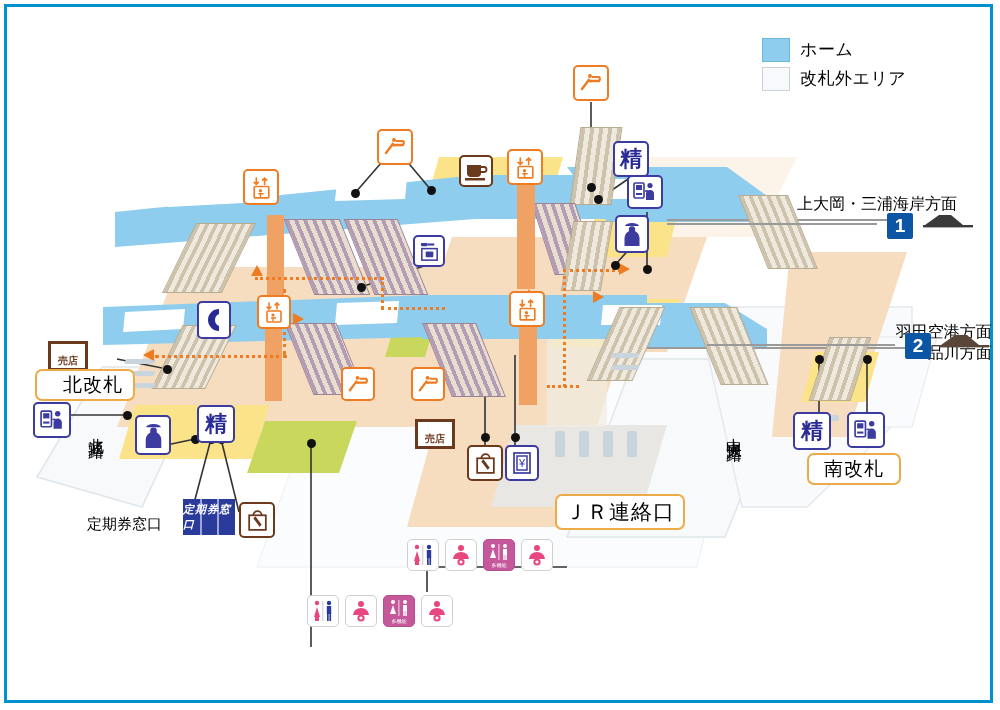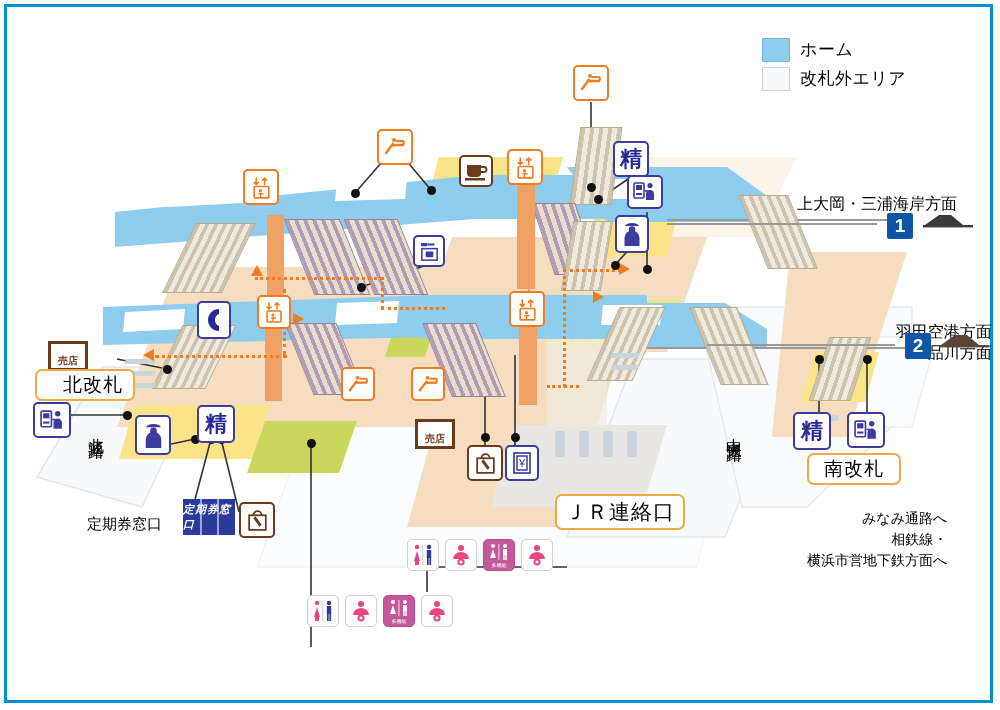"みなみ通路へ" div.plain { html: <div> <span>みなみ通路へ 相鉄線・ 横浜市営地下鉄方面へ</span> </div> -> none }
